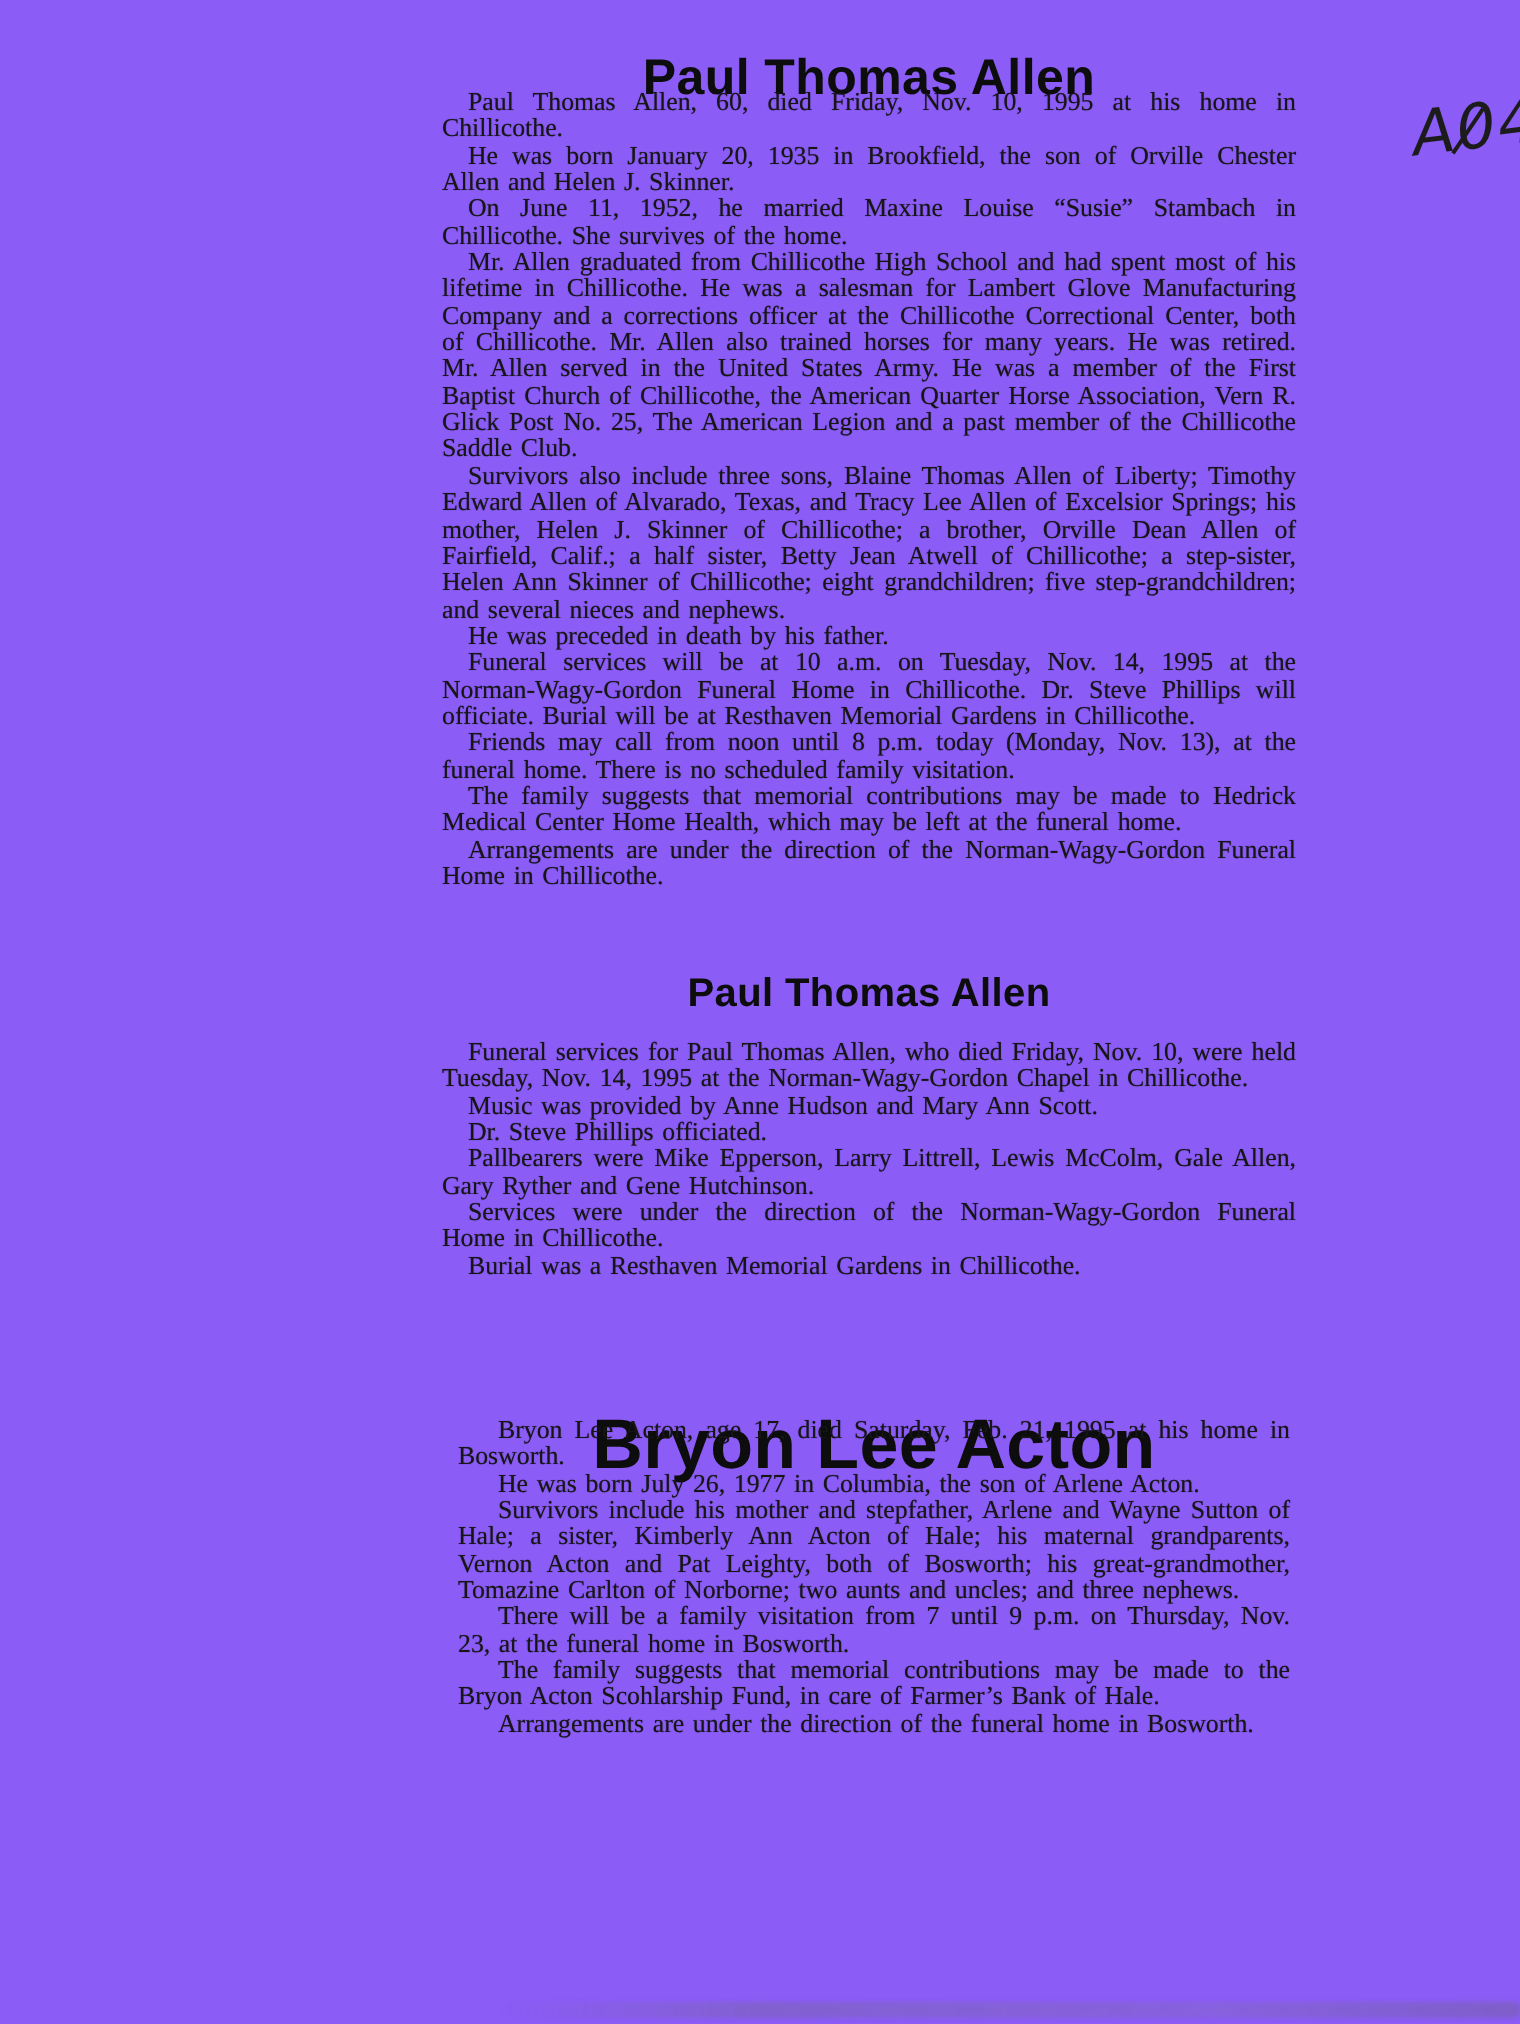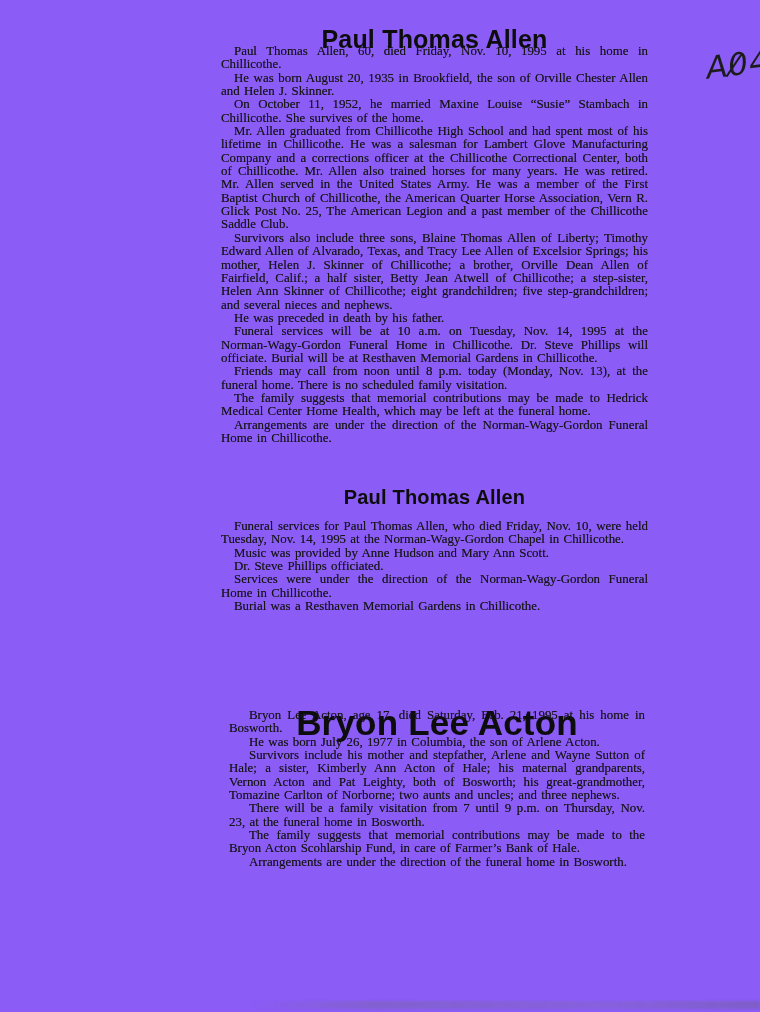"He was born August 20," p { text: August -> January }
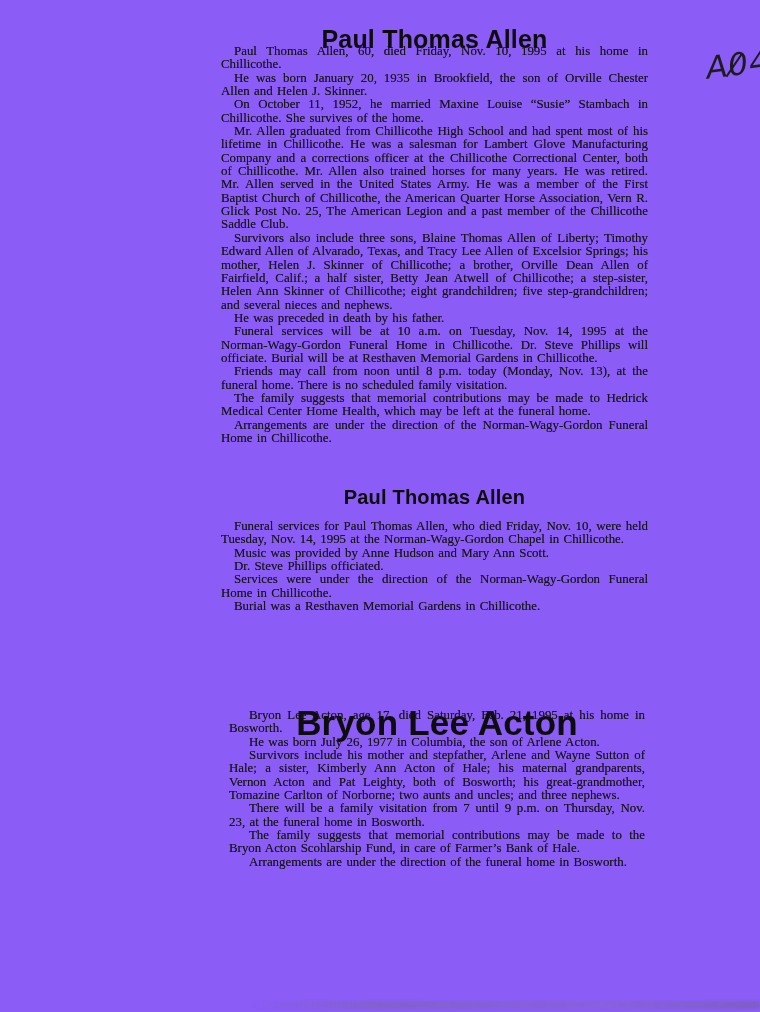"On October 11, 1952, he" p { text: October -> June }
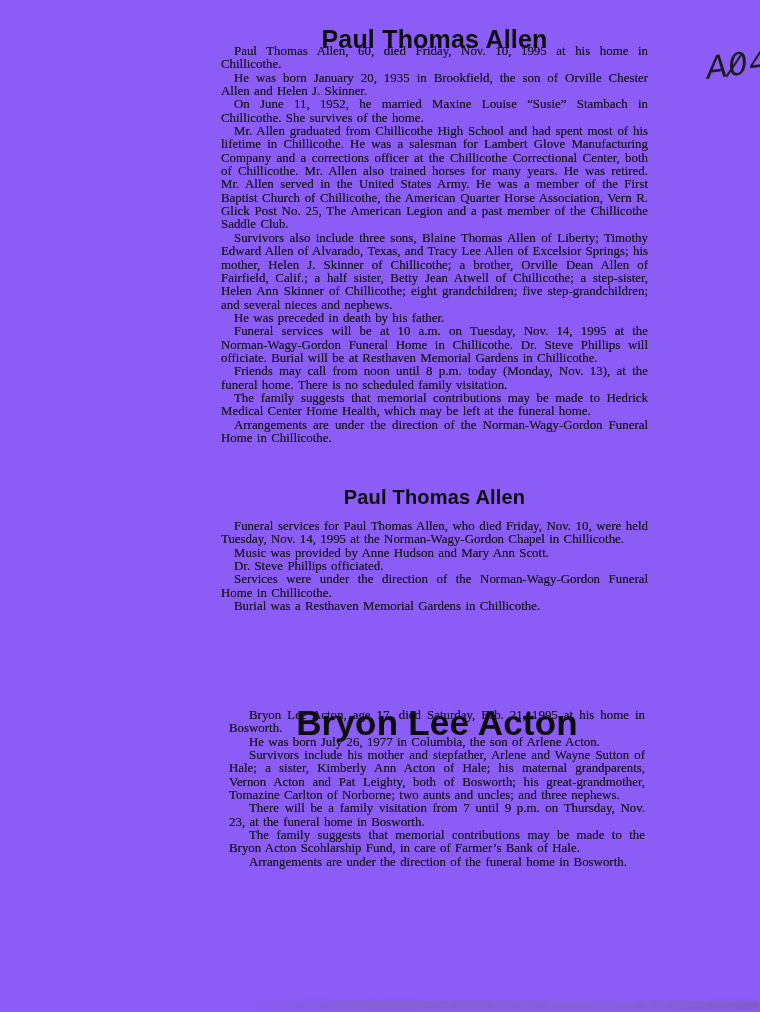"Pallbearers were Mike Epperson, Larry" p { html: none -> <p>Pallbearers were Mike Epperson, Larry Littrell, Lewis McColm, Gale Allen, Gary Ryther and Gene Hutchinson.</p> }
